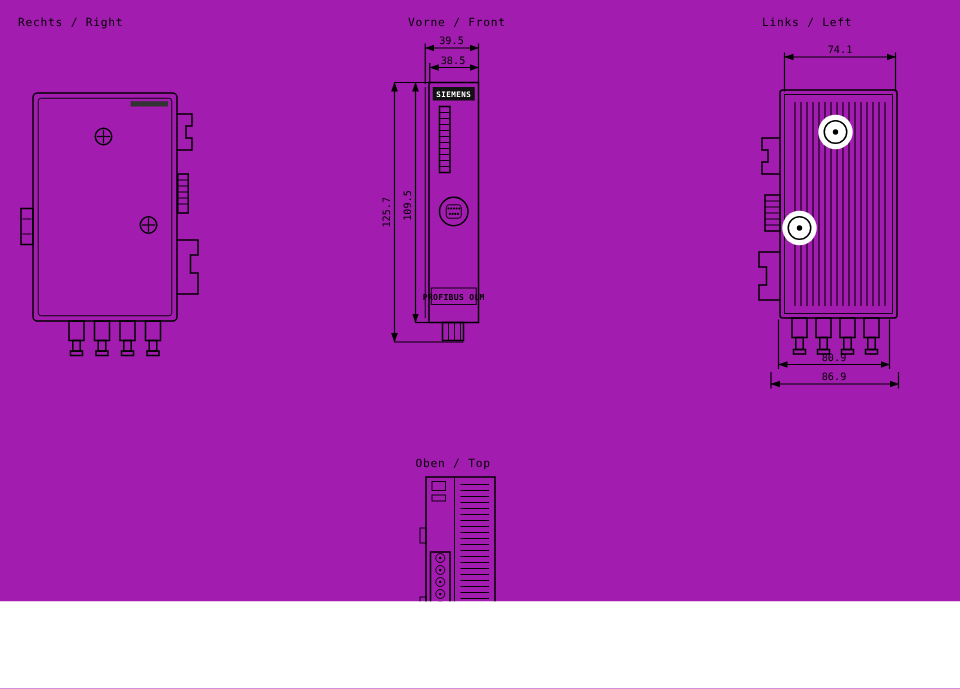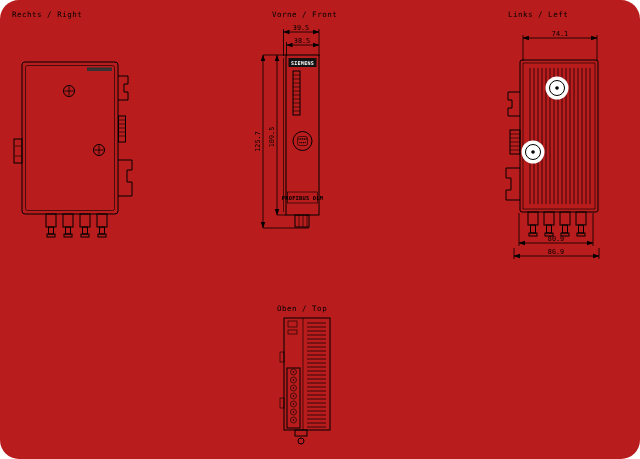"Rechts / Right" .canvas { background: #b91c1c -> #a21caf; border-radius: 19px -> none; height: 459px -> 401px }
